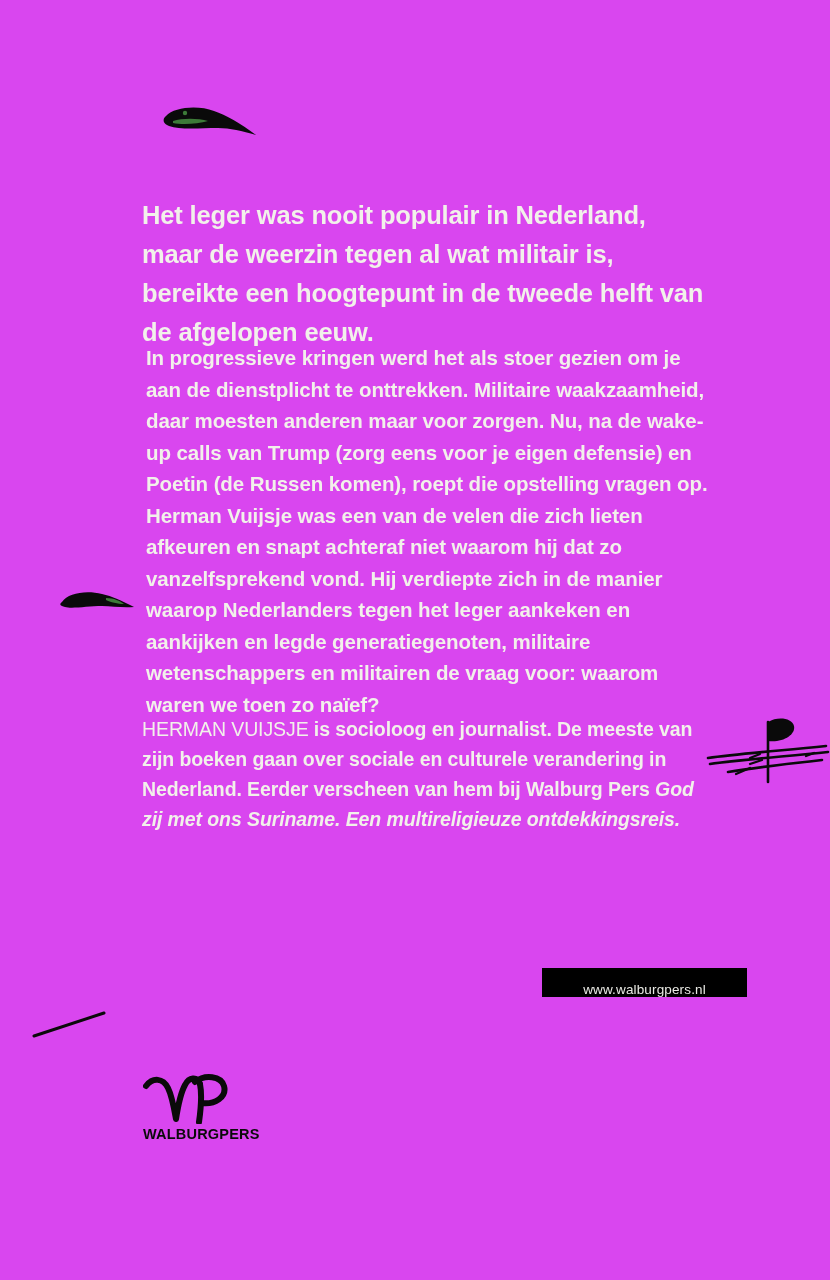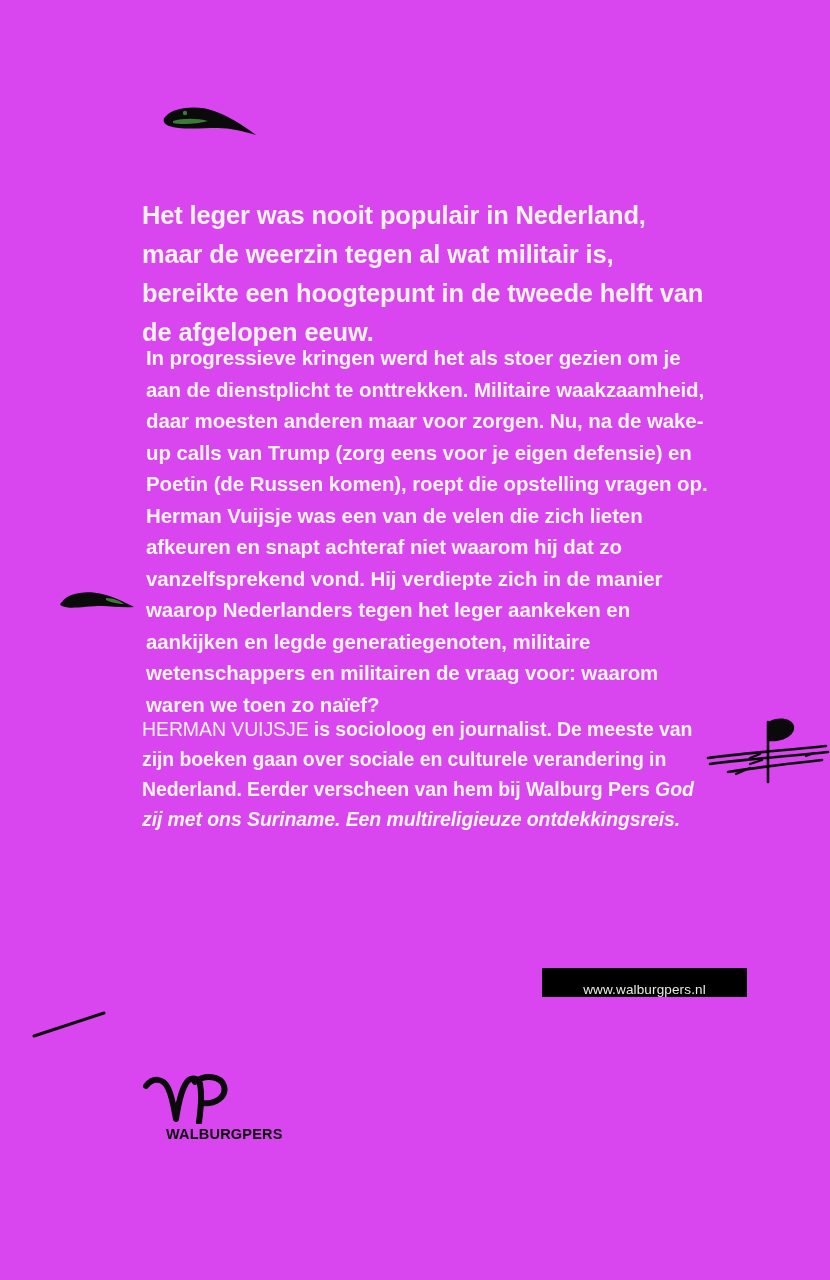"WALBURGPERS" .logo-word { margin-left: 23px -> none }
